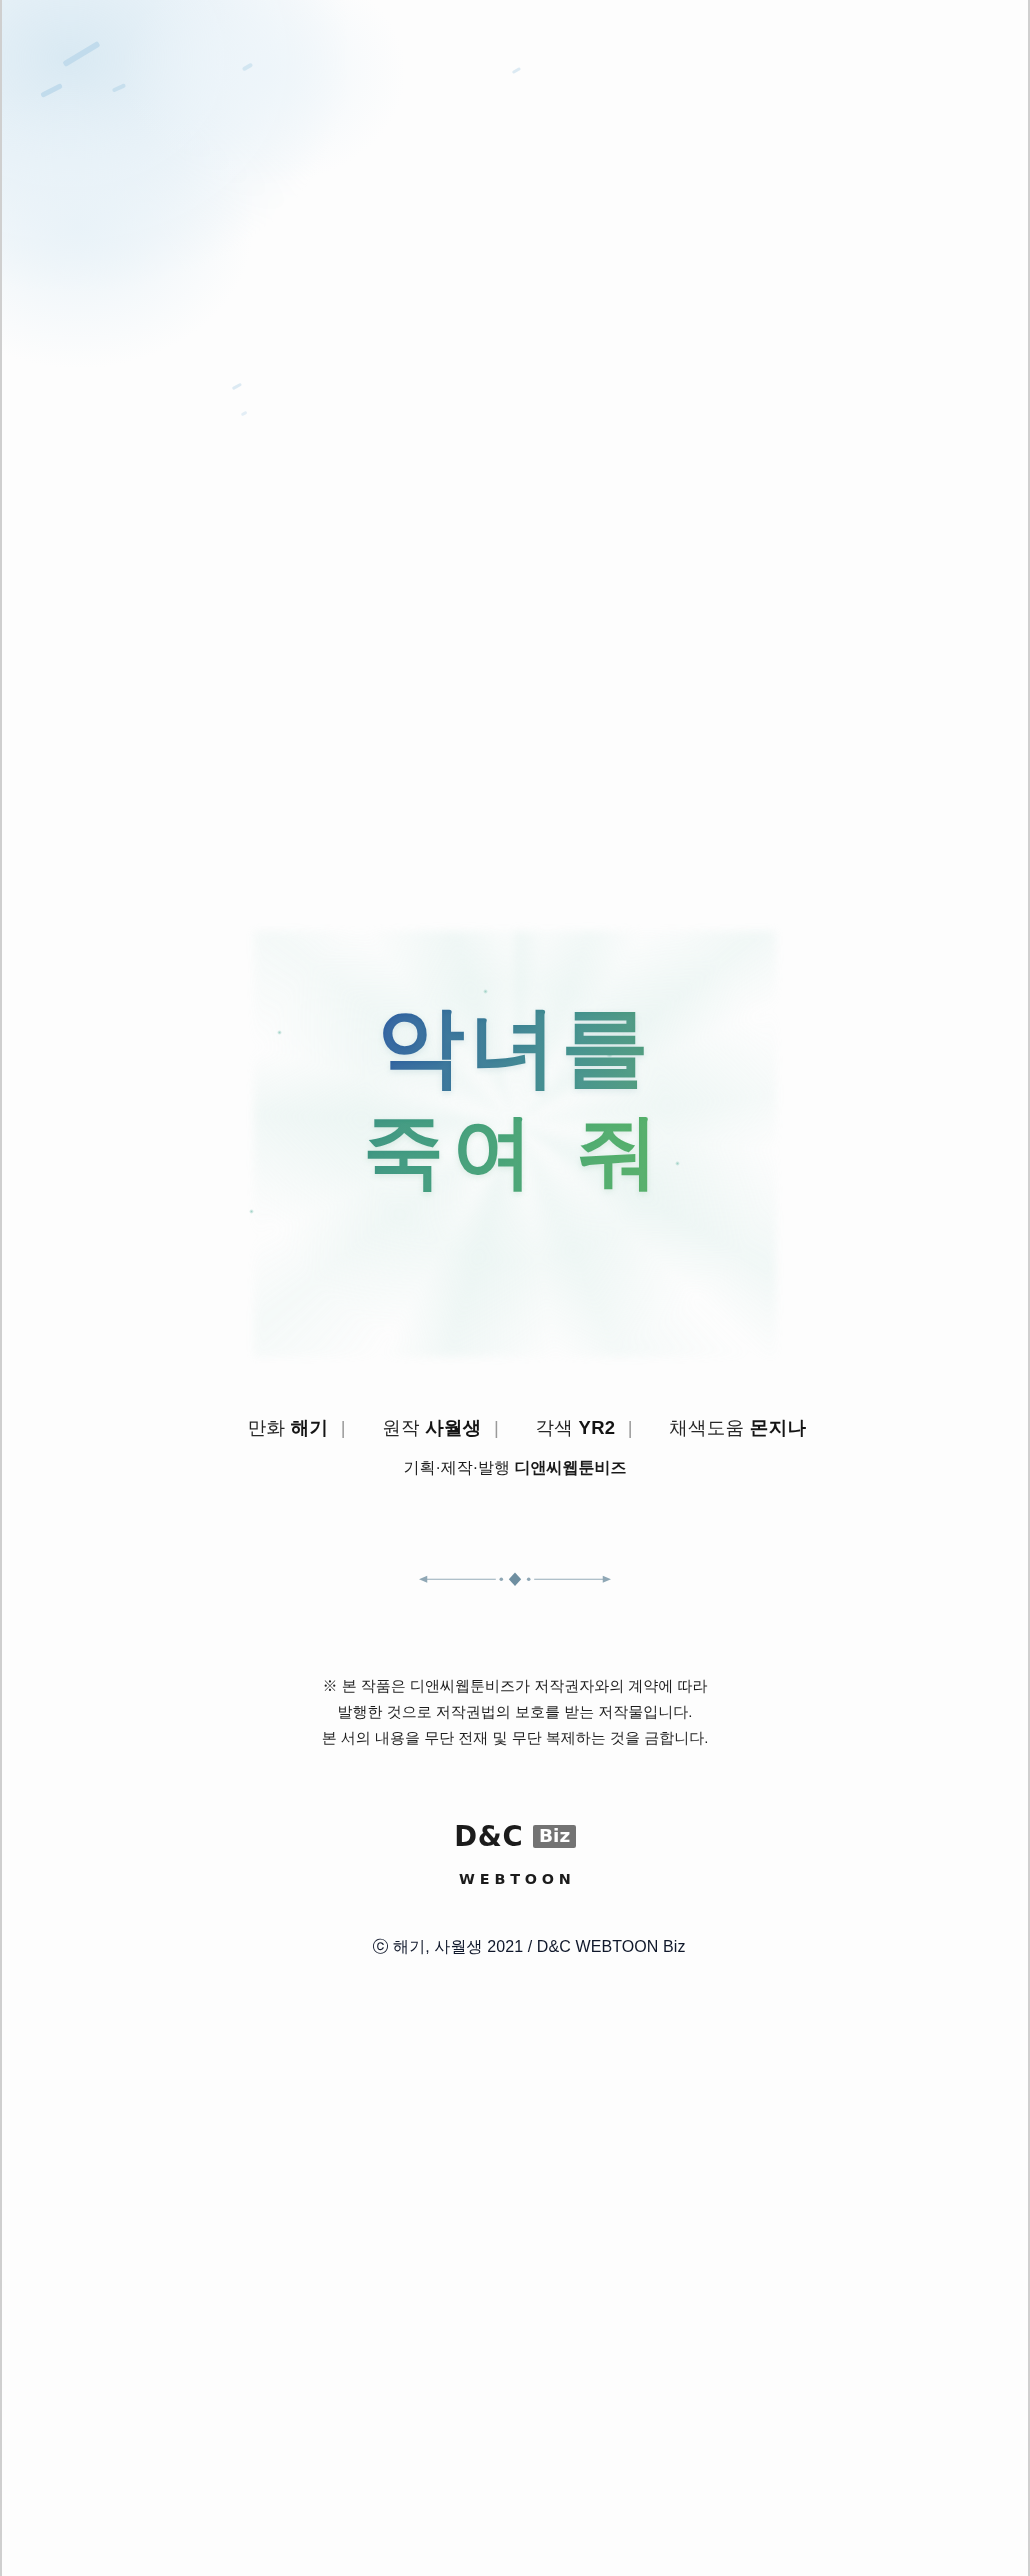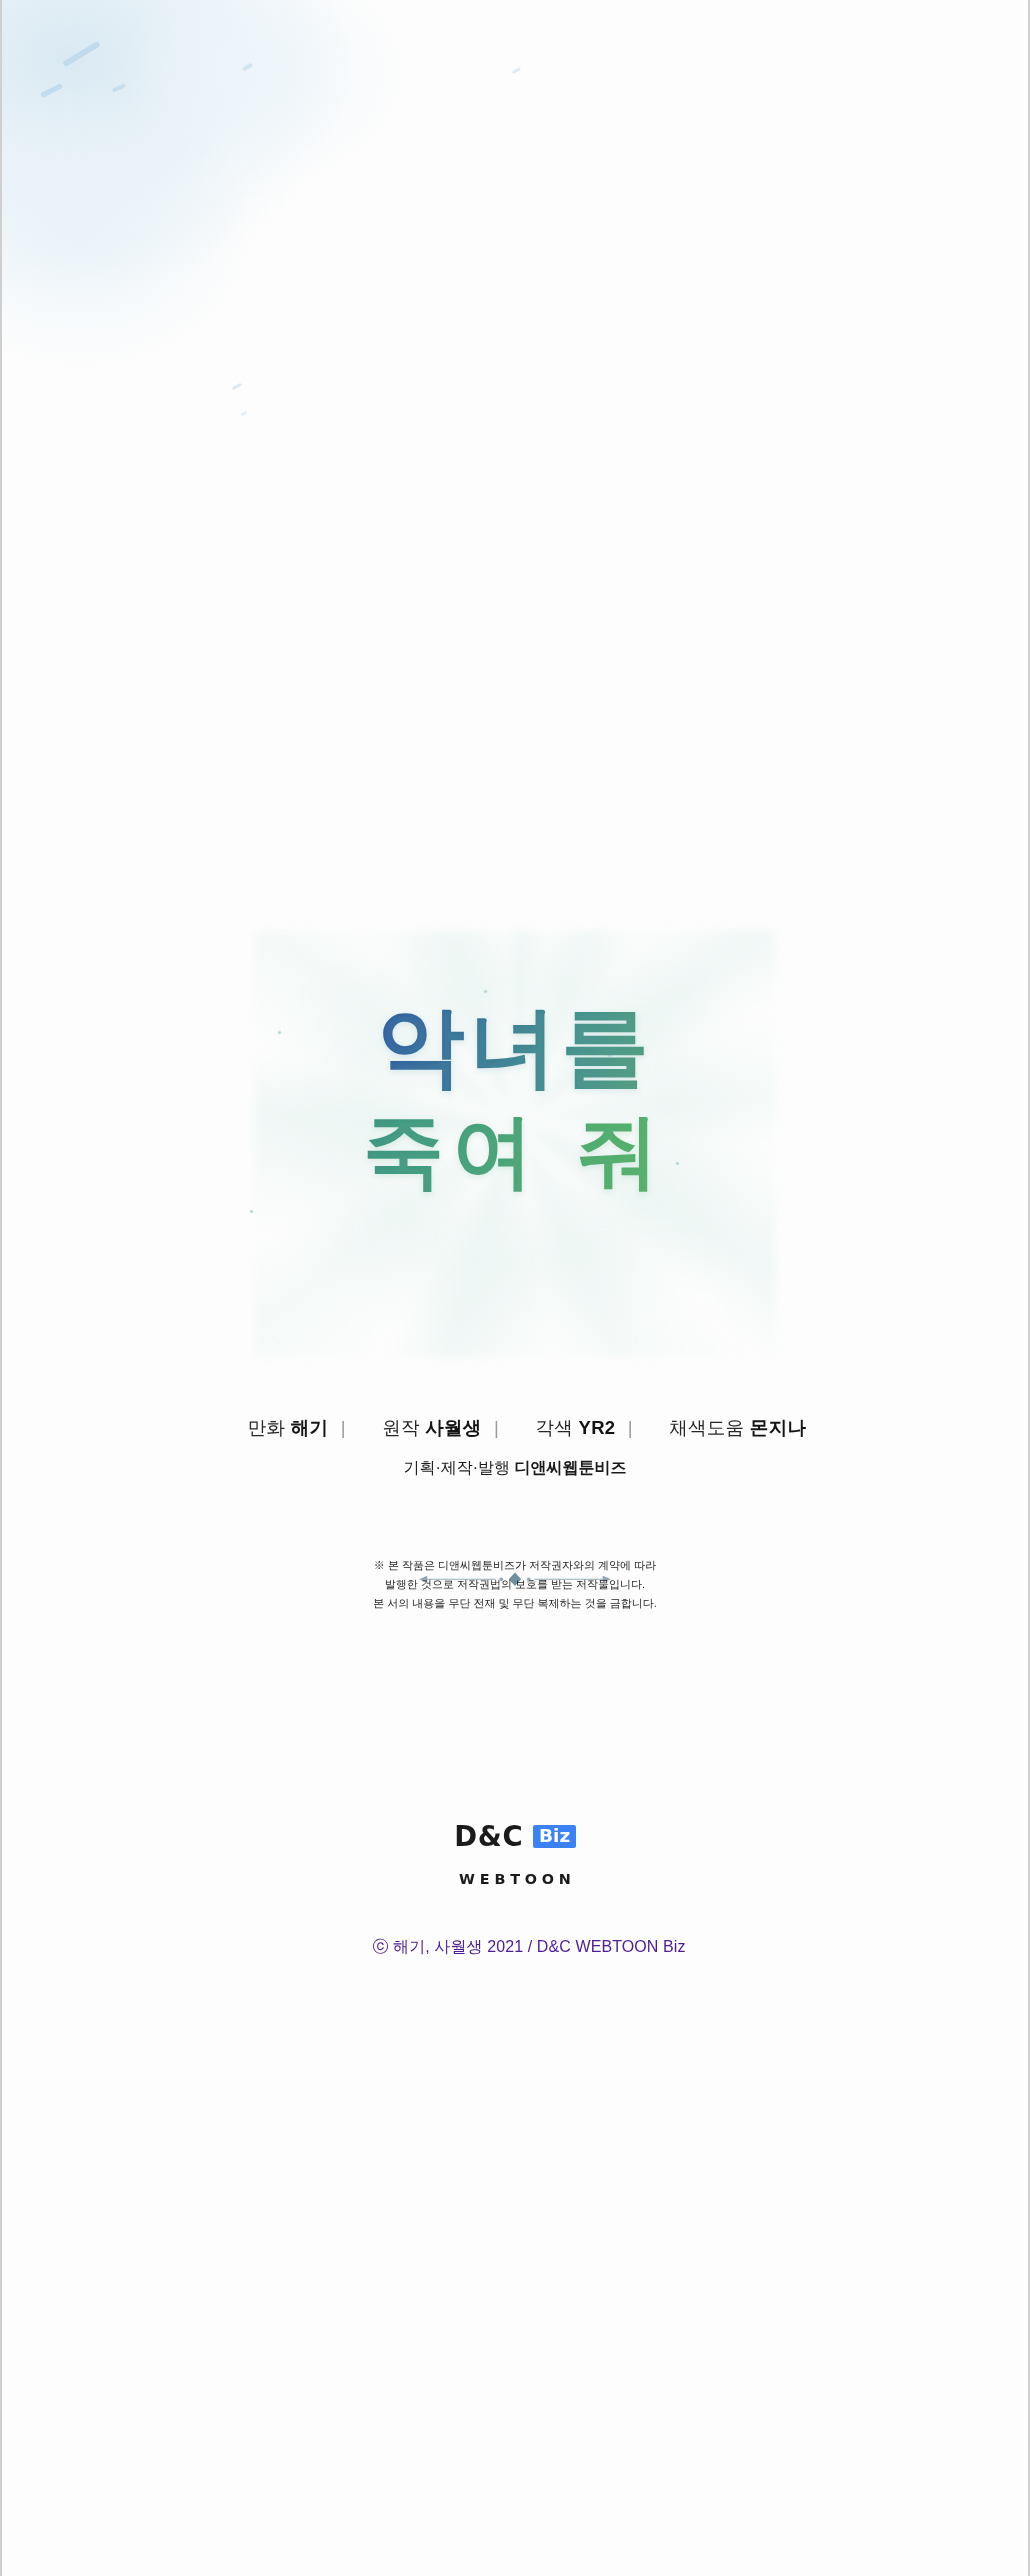"※ 본 작품은 디앤씨웹툰비즈가 저작권자와의" .legal { font-size: 11px -> 15px; top: 1556px -> 1673px }
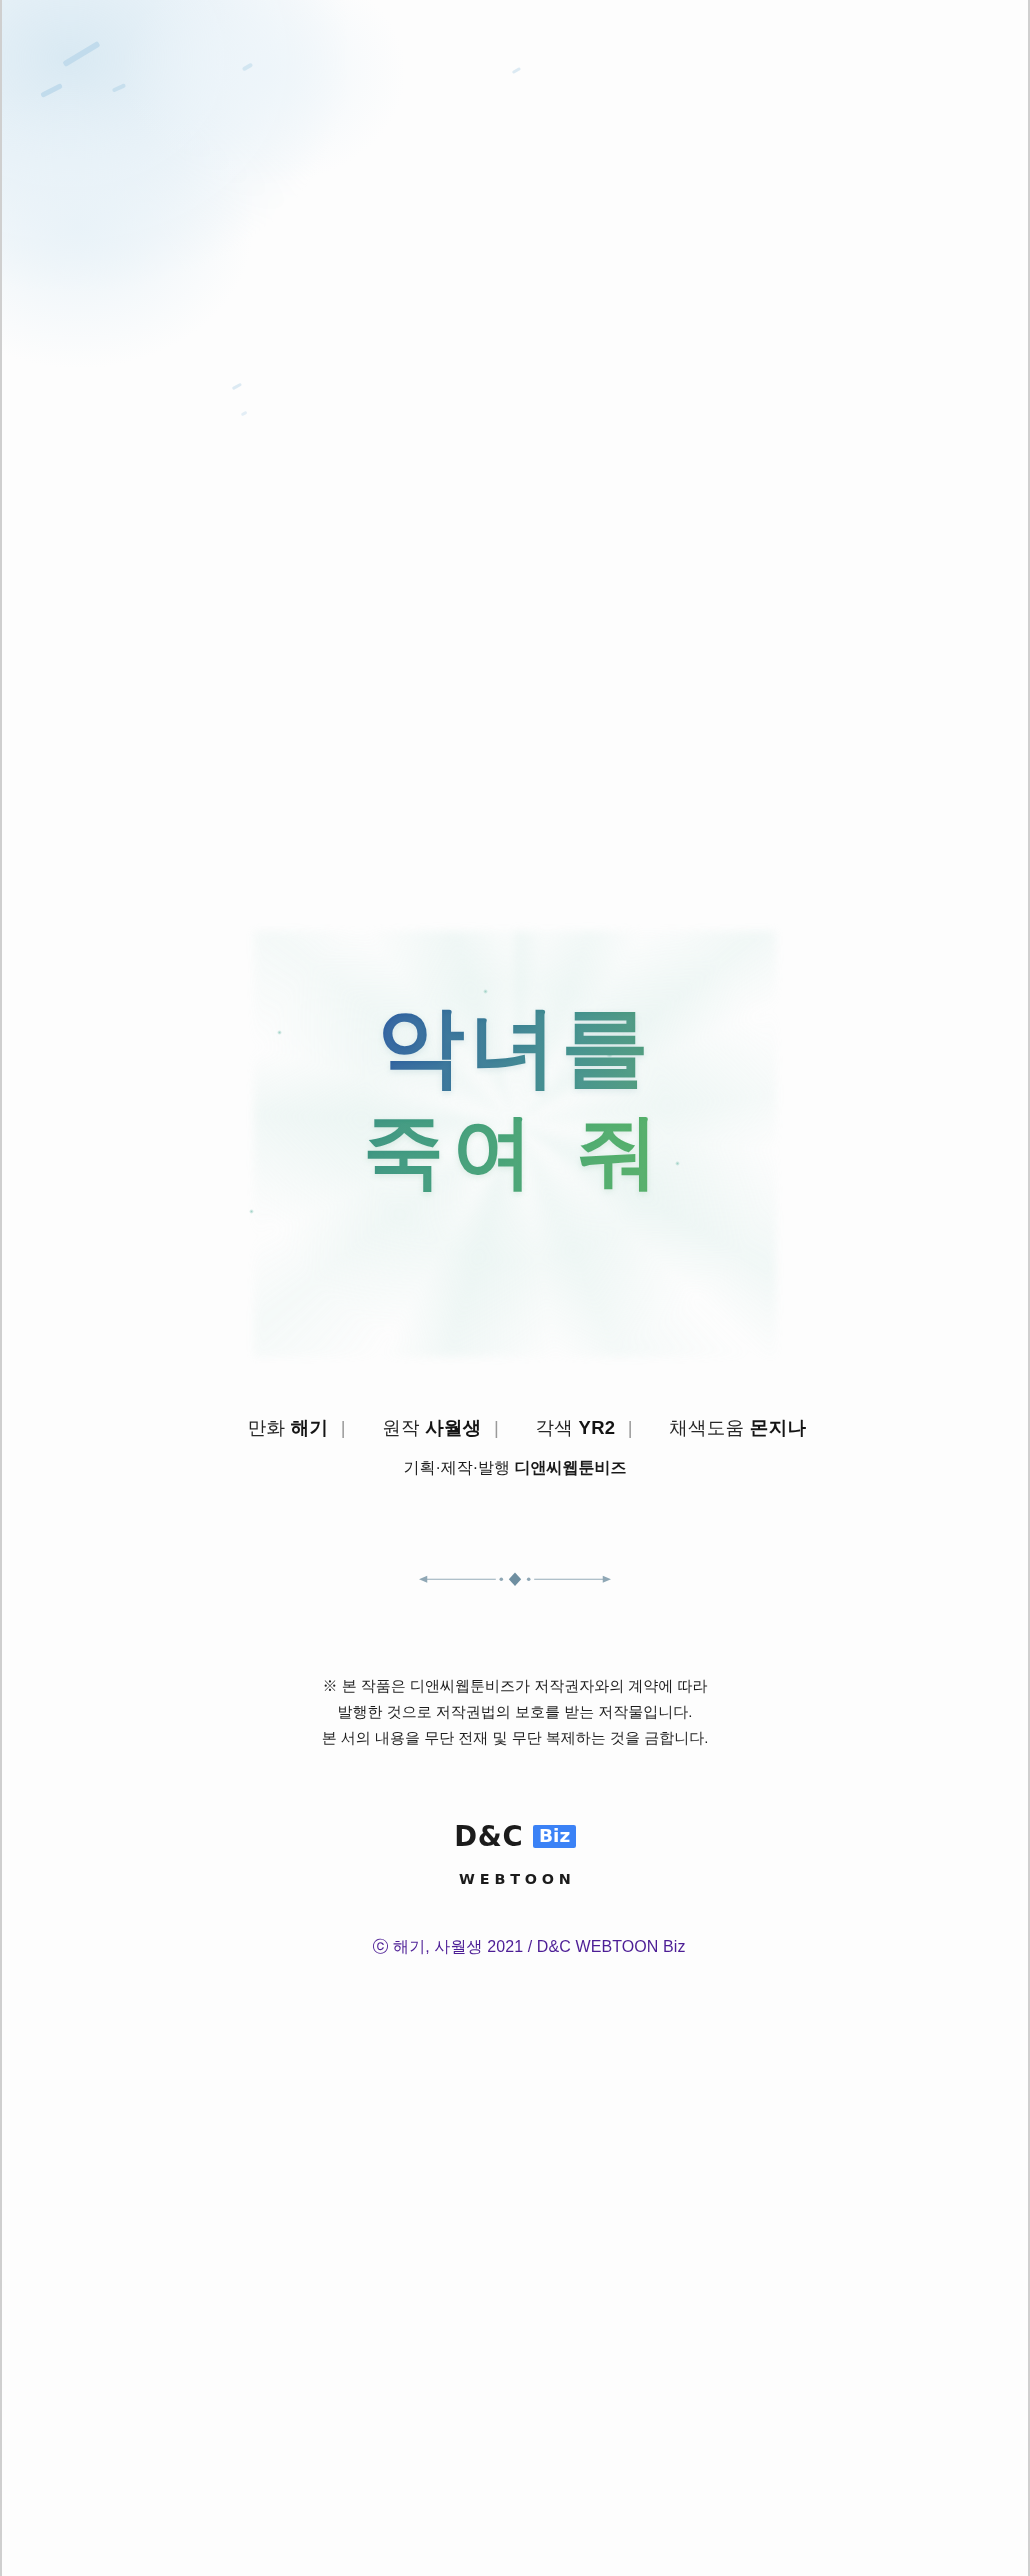"Biz" .logo-biz { background: #3b82f6 -> #737373 }
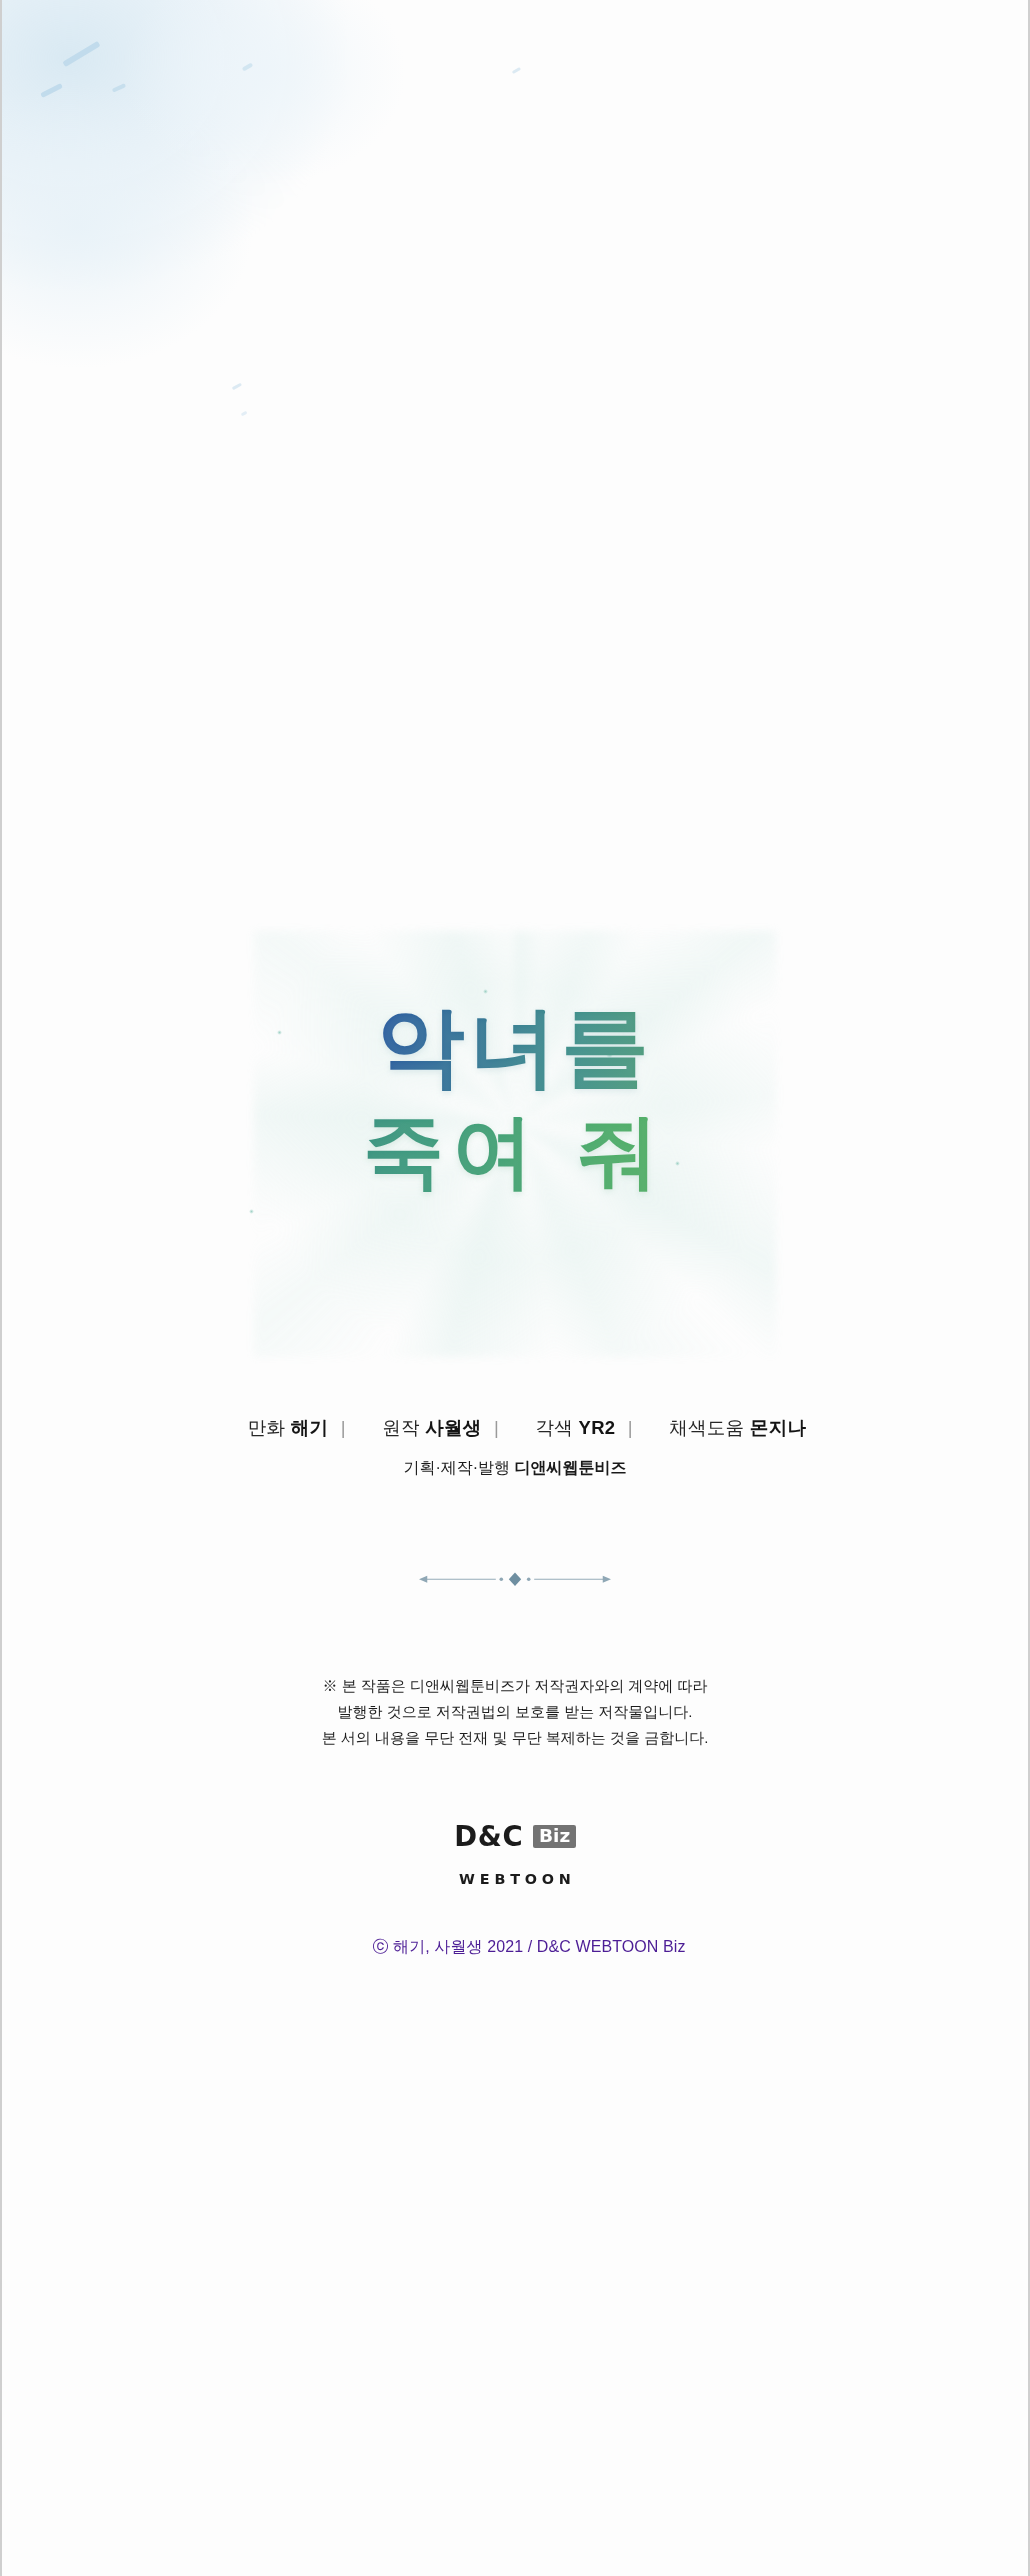"ⓒ 해기, 사월생 2021 /" .copyright { color: #4c1d95 -> #0f172a }
